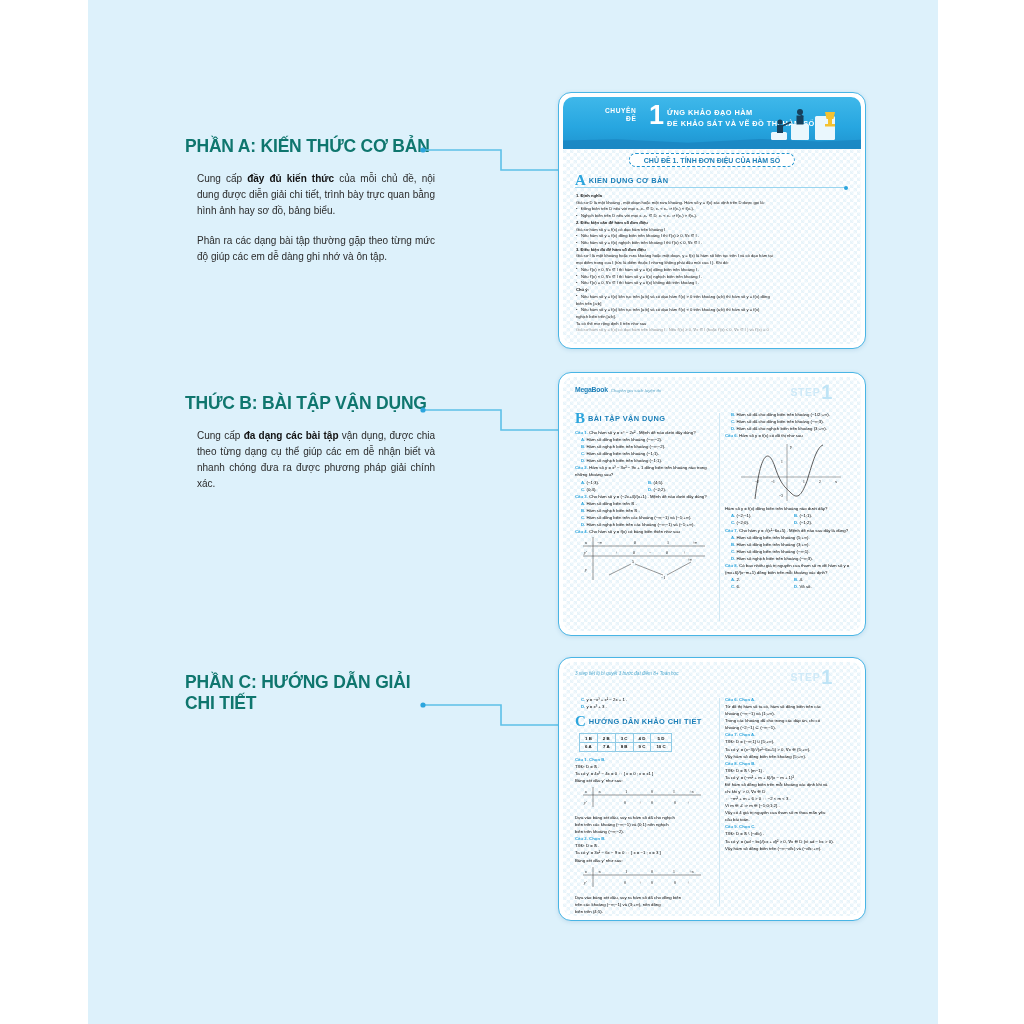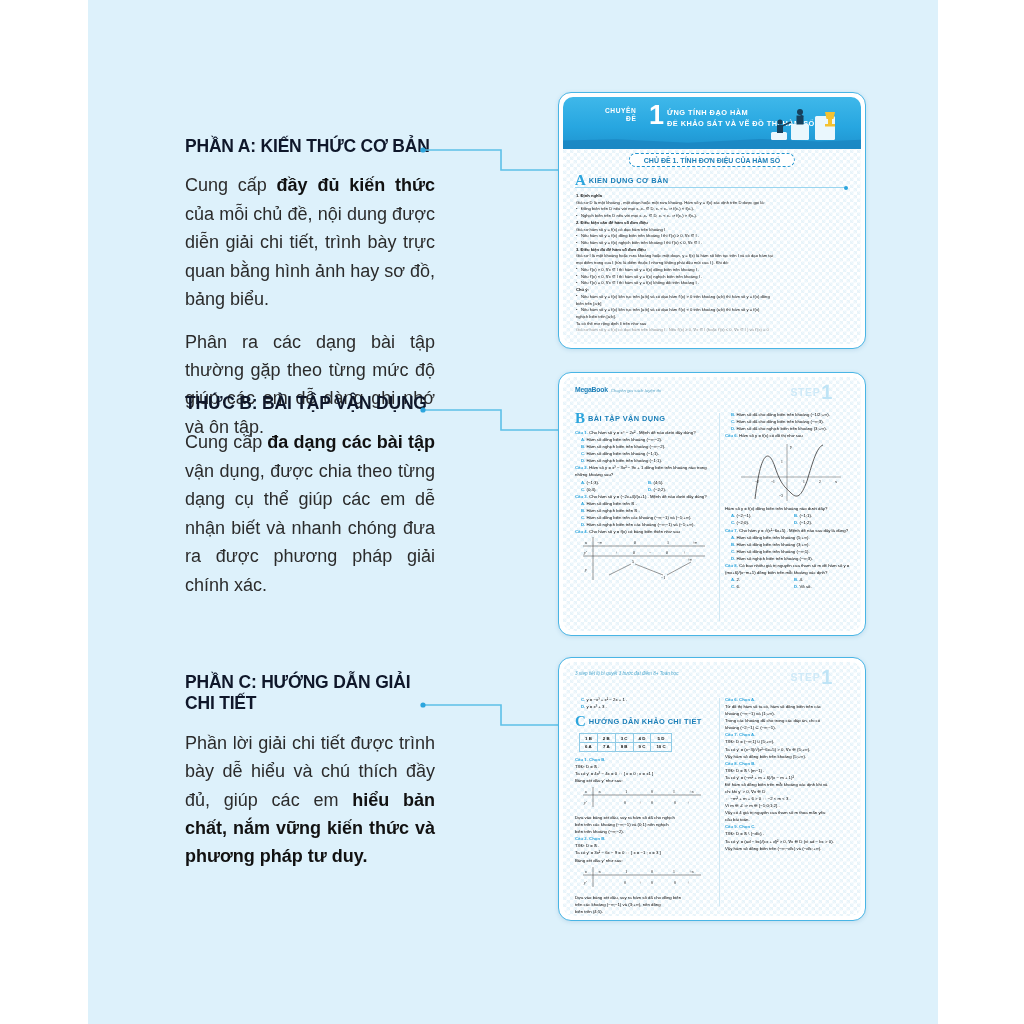"ỨNG TÍNH ĐẠO HÀM" div { text: TÍNH -> KHẢO }
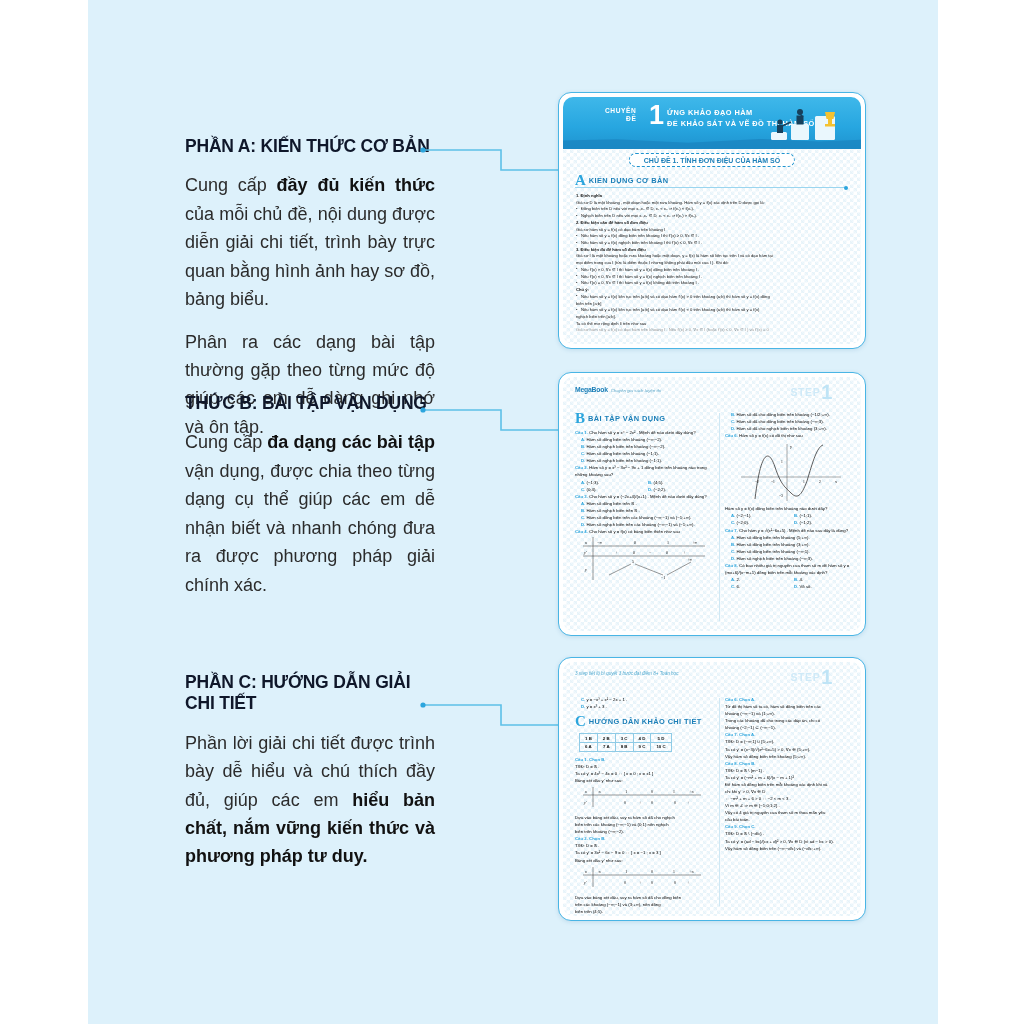"PHẦN A: KIẾN THỨC CƠ" .feature h2 { color: #0f172a -> #0f766e }
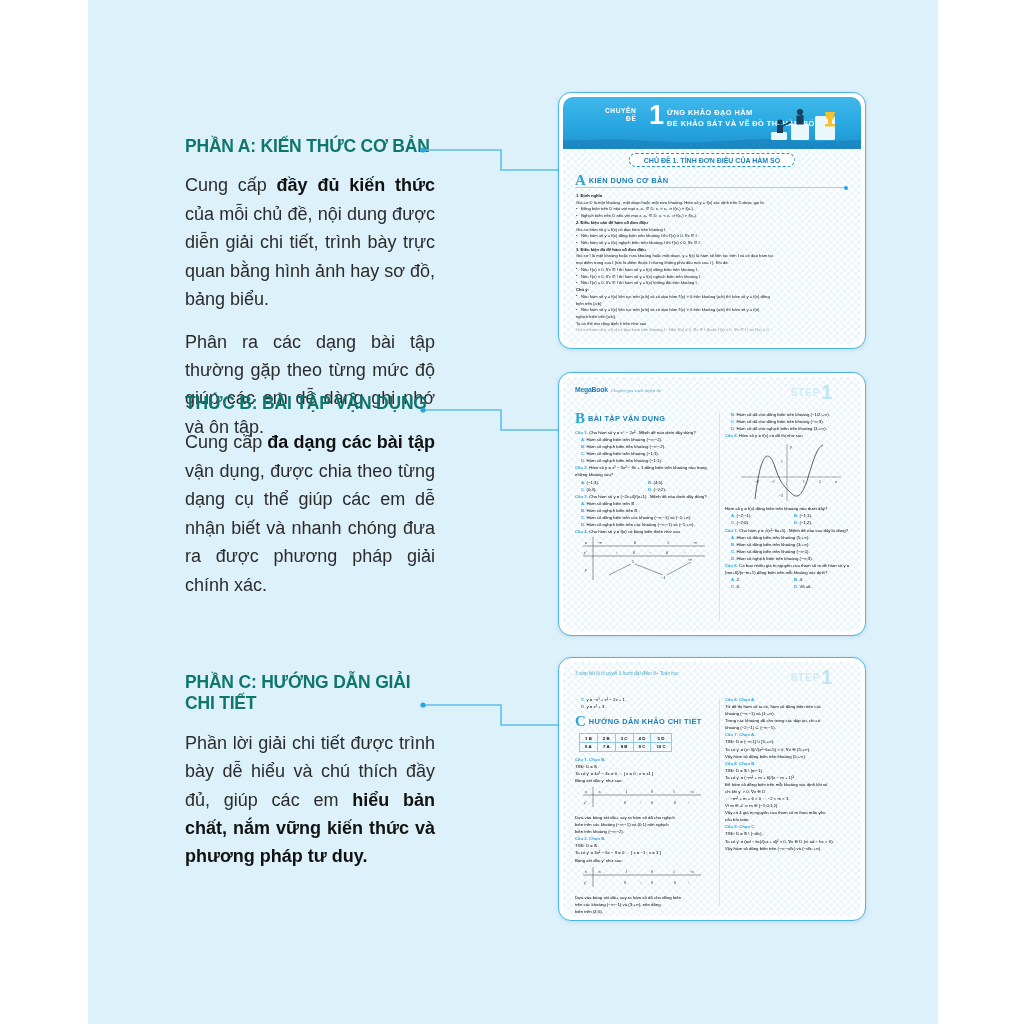"Cung cấp đầy đủ kiến" .feature p { font-size: 18px -> 10px; margin: 0 0 14px 0 -> 0 0 14px 12px }
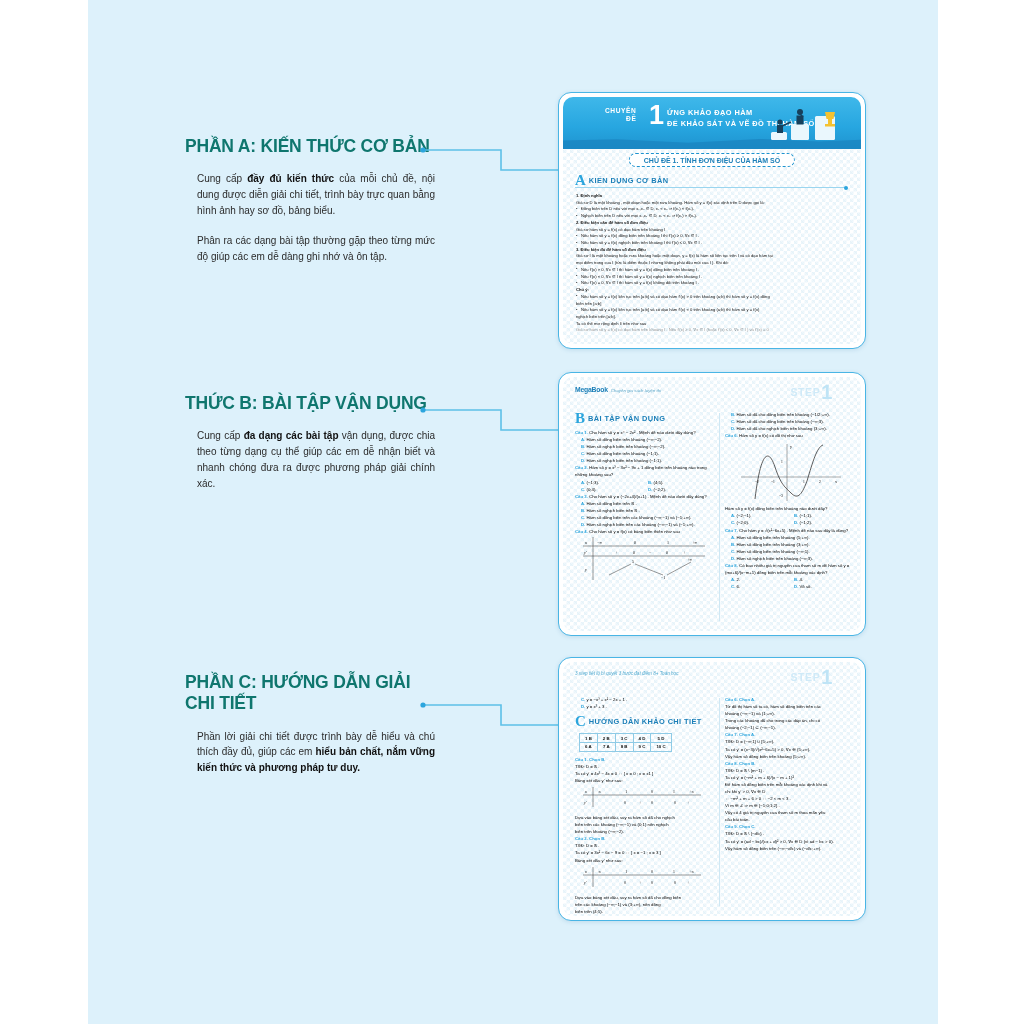"Phần lời giải chi tiết" p { html: <p><span>Phần lời giải chi tiết được trình bày dễ hiểu và chú thích đầy đủ, giúp các em </span><b>hiểu bản chất, nắm vững kiến thức và phương pháp tư duy.</b></p> -> none }
